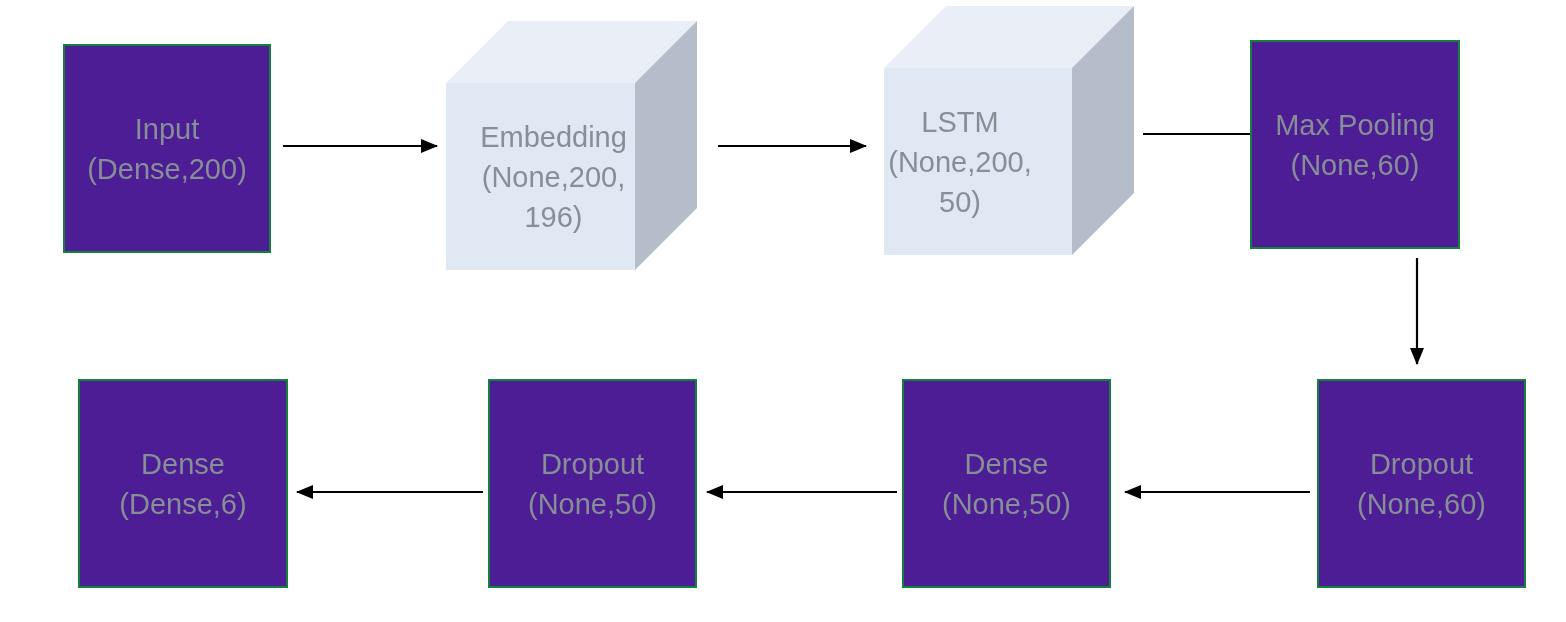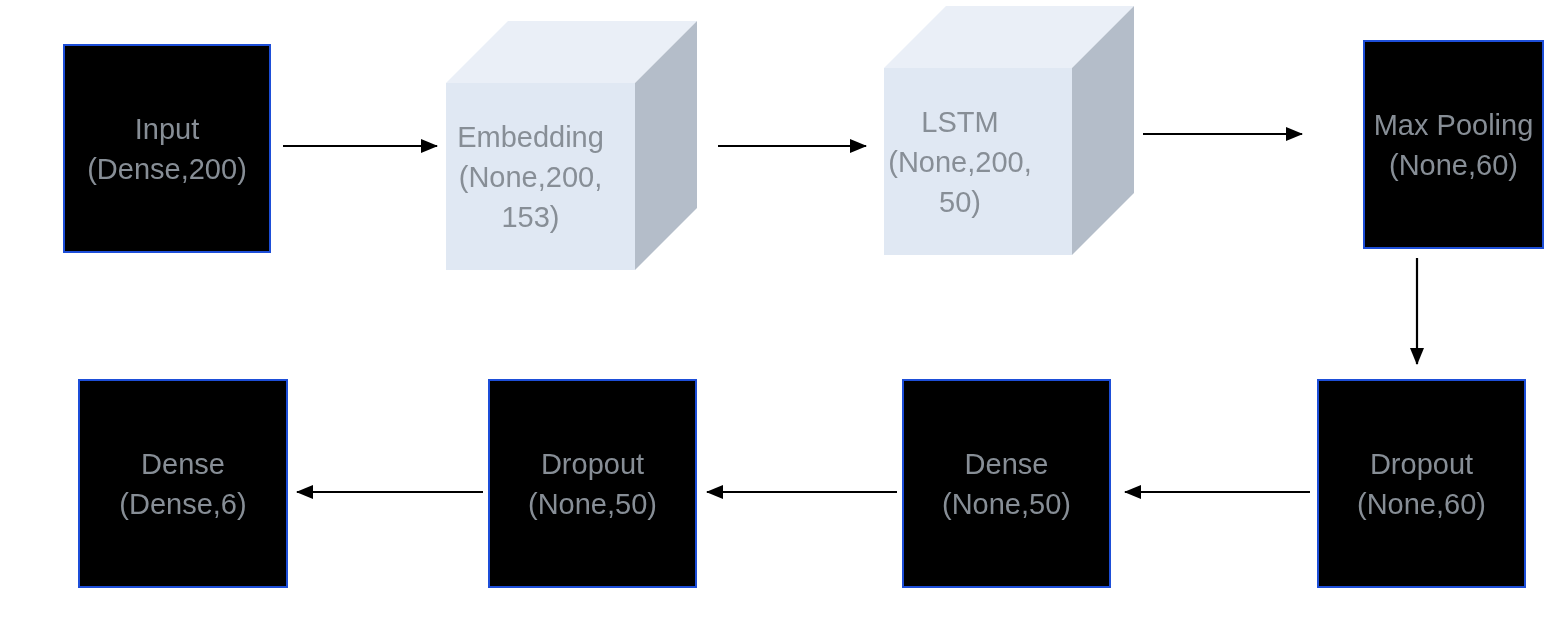"Input" .box { background: #000000 -> #4c1d95; border: 2px solid #1d4ed8 -> 2px solid #15803d }
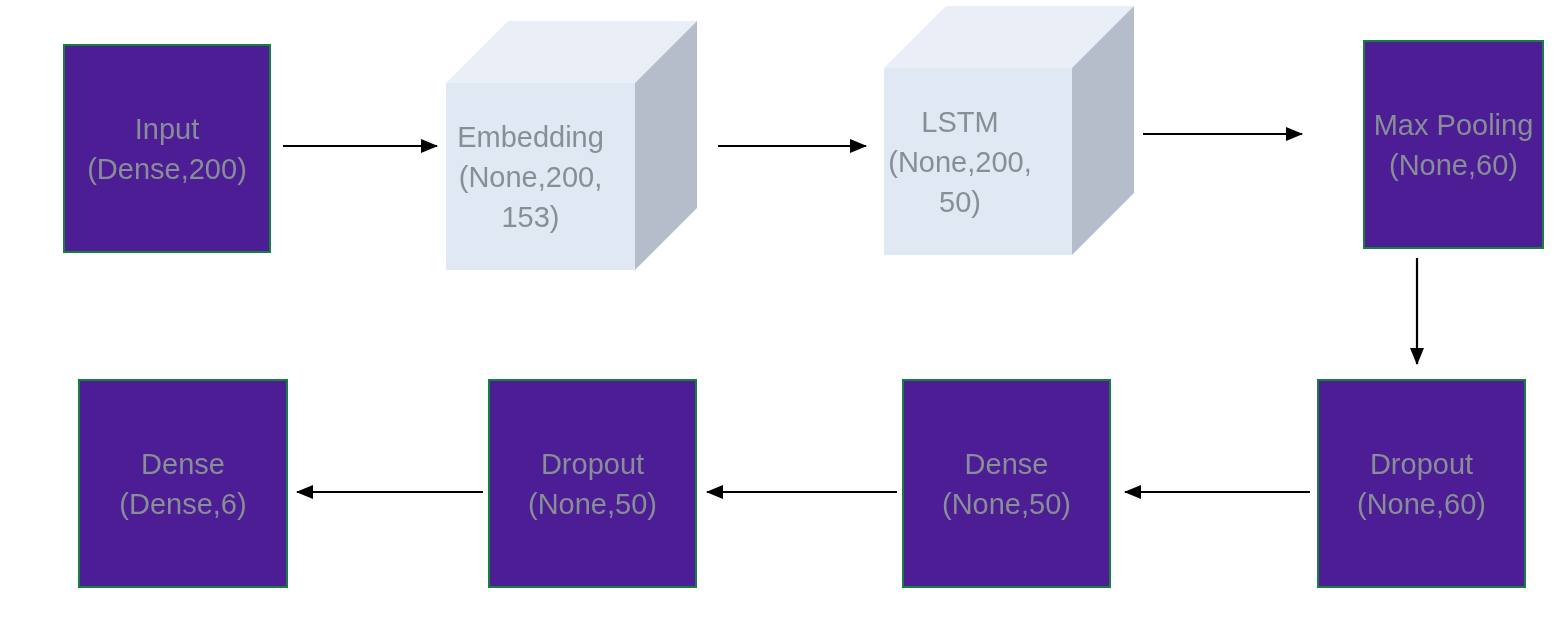"Embedding" div.node { left: 436px -> 459px }
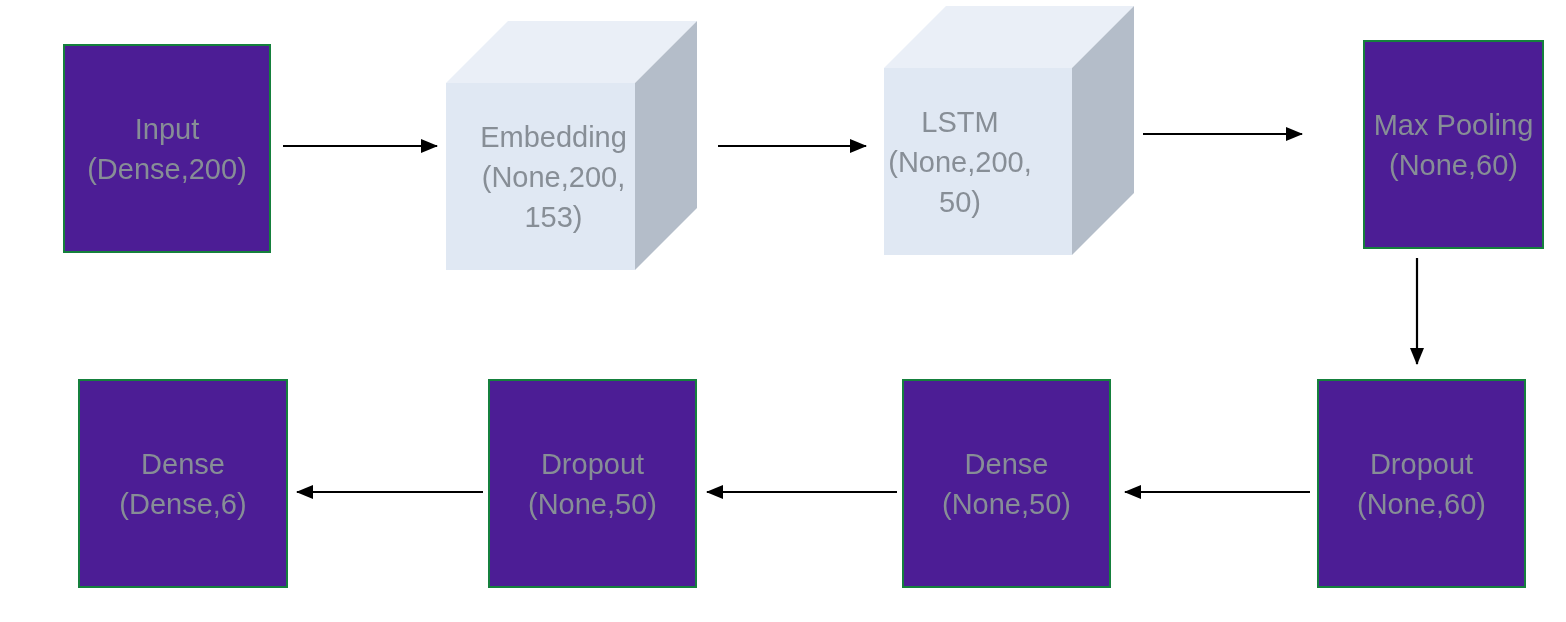"Max Pooling" div.node { left: 1363px -> 1250px; width: 181px -> 210px }
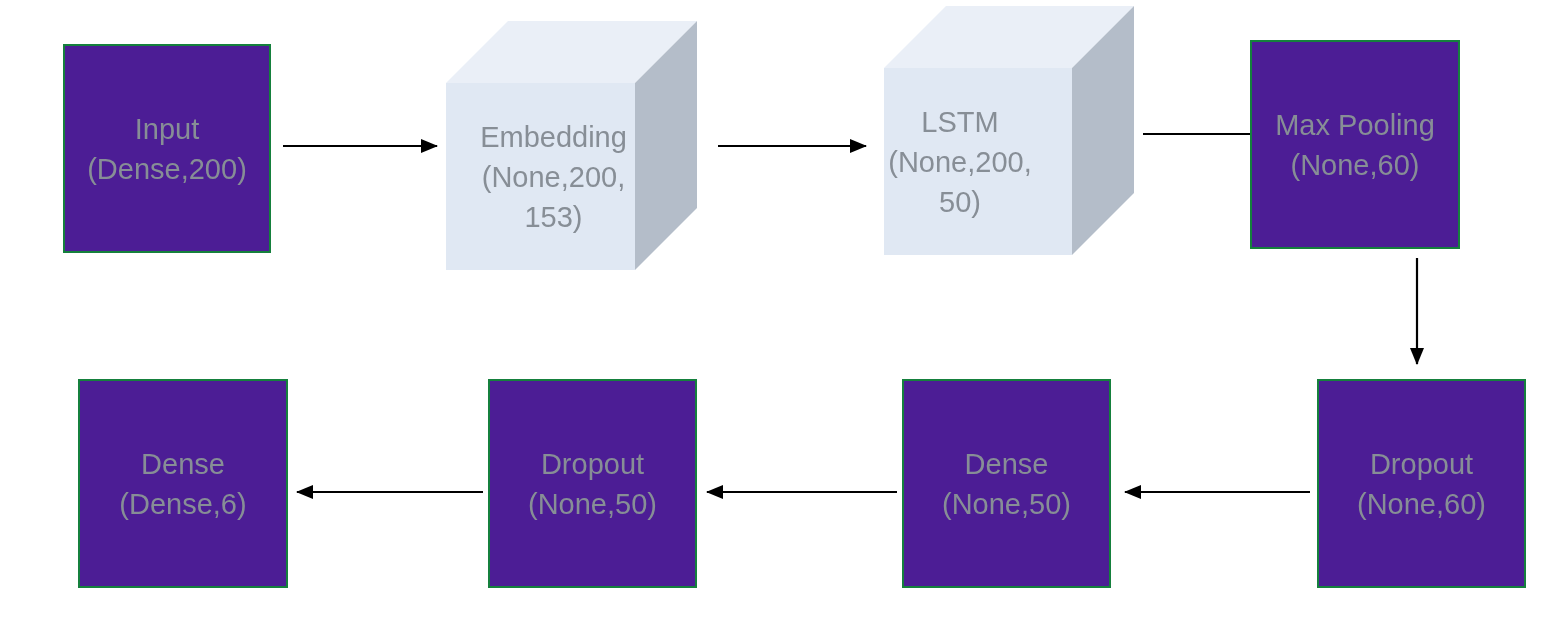"153)" div.line { text: 153 -> 196 }
